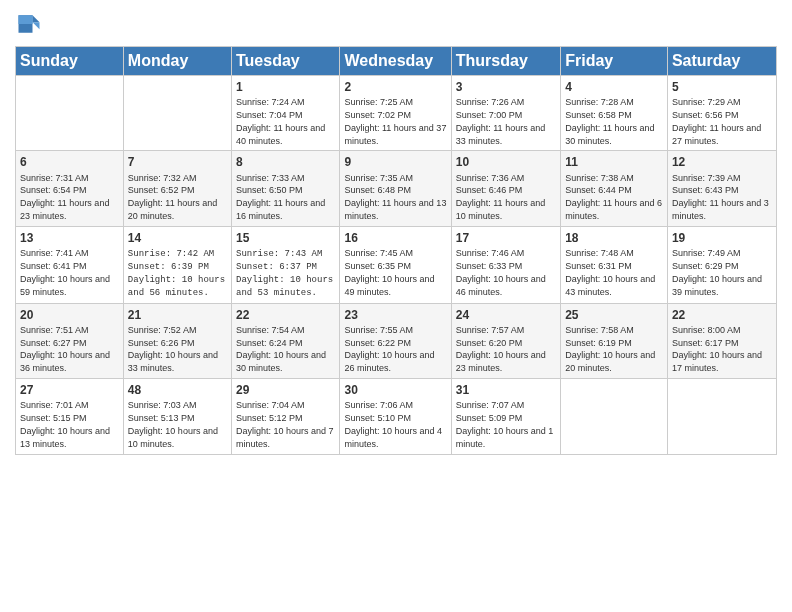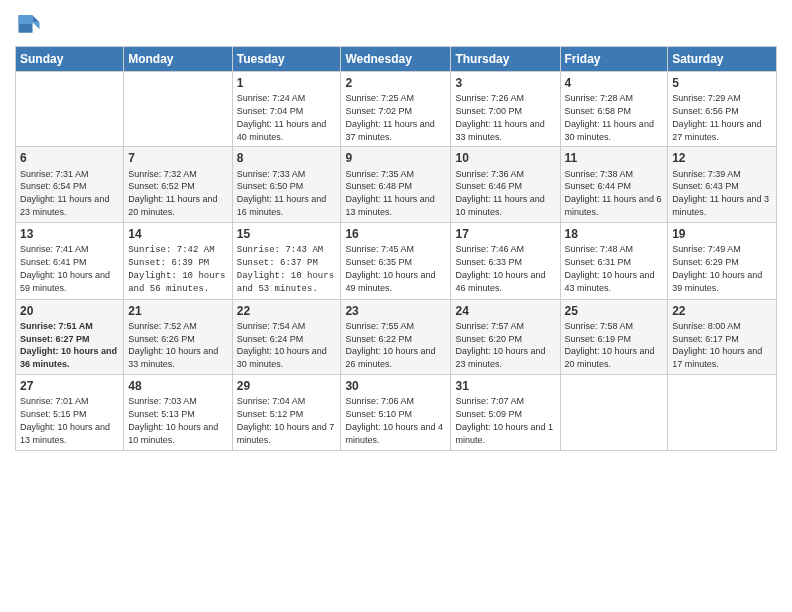"Sunday" .calendar th { font-size: 12px -> 16px }
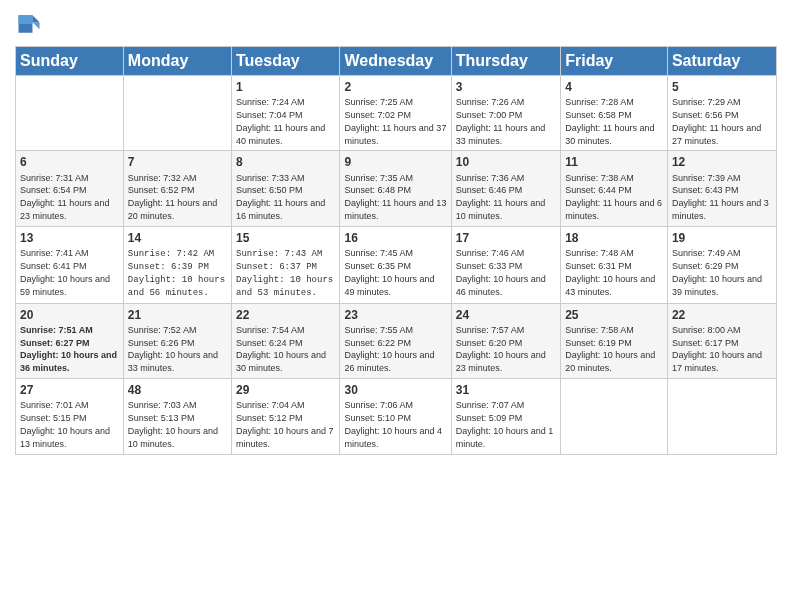"Sunrise: 7:51 AM" span.day-info { font-weight: bold -> none }
